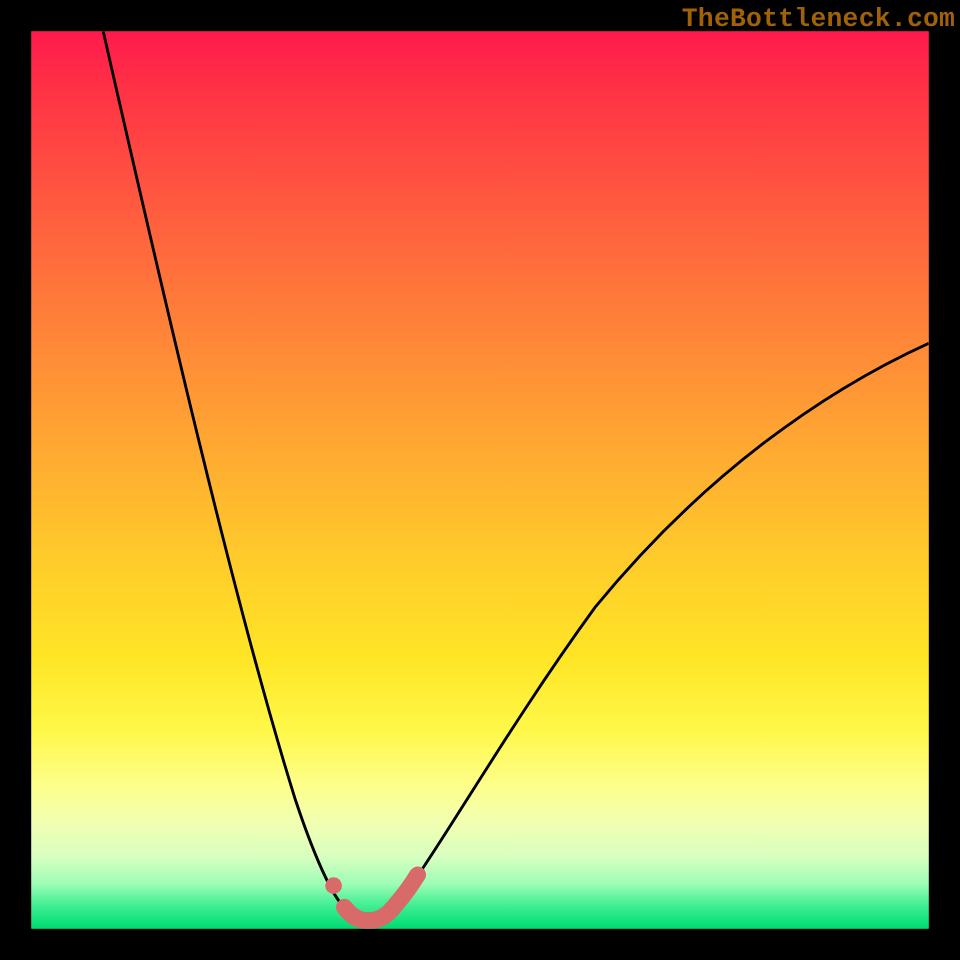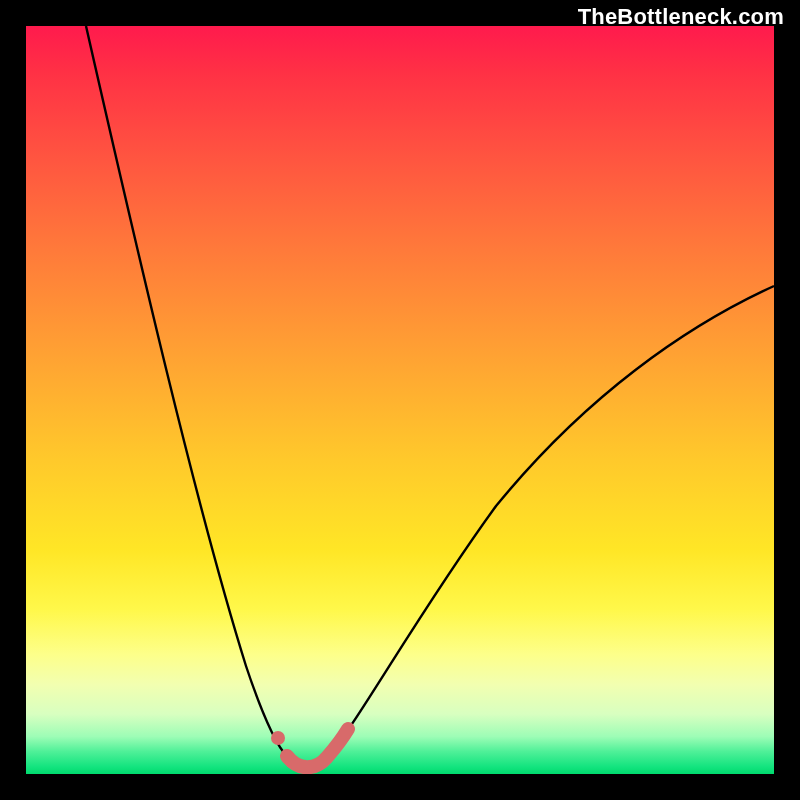"TheBottleneck.com" .watermark { color: #ffffff -> #a16207; font-family: Liberation Sans, sans-serif -> Liberation Mono, monospace; right: 16px -> 4px }
